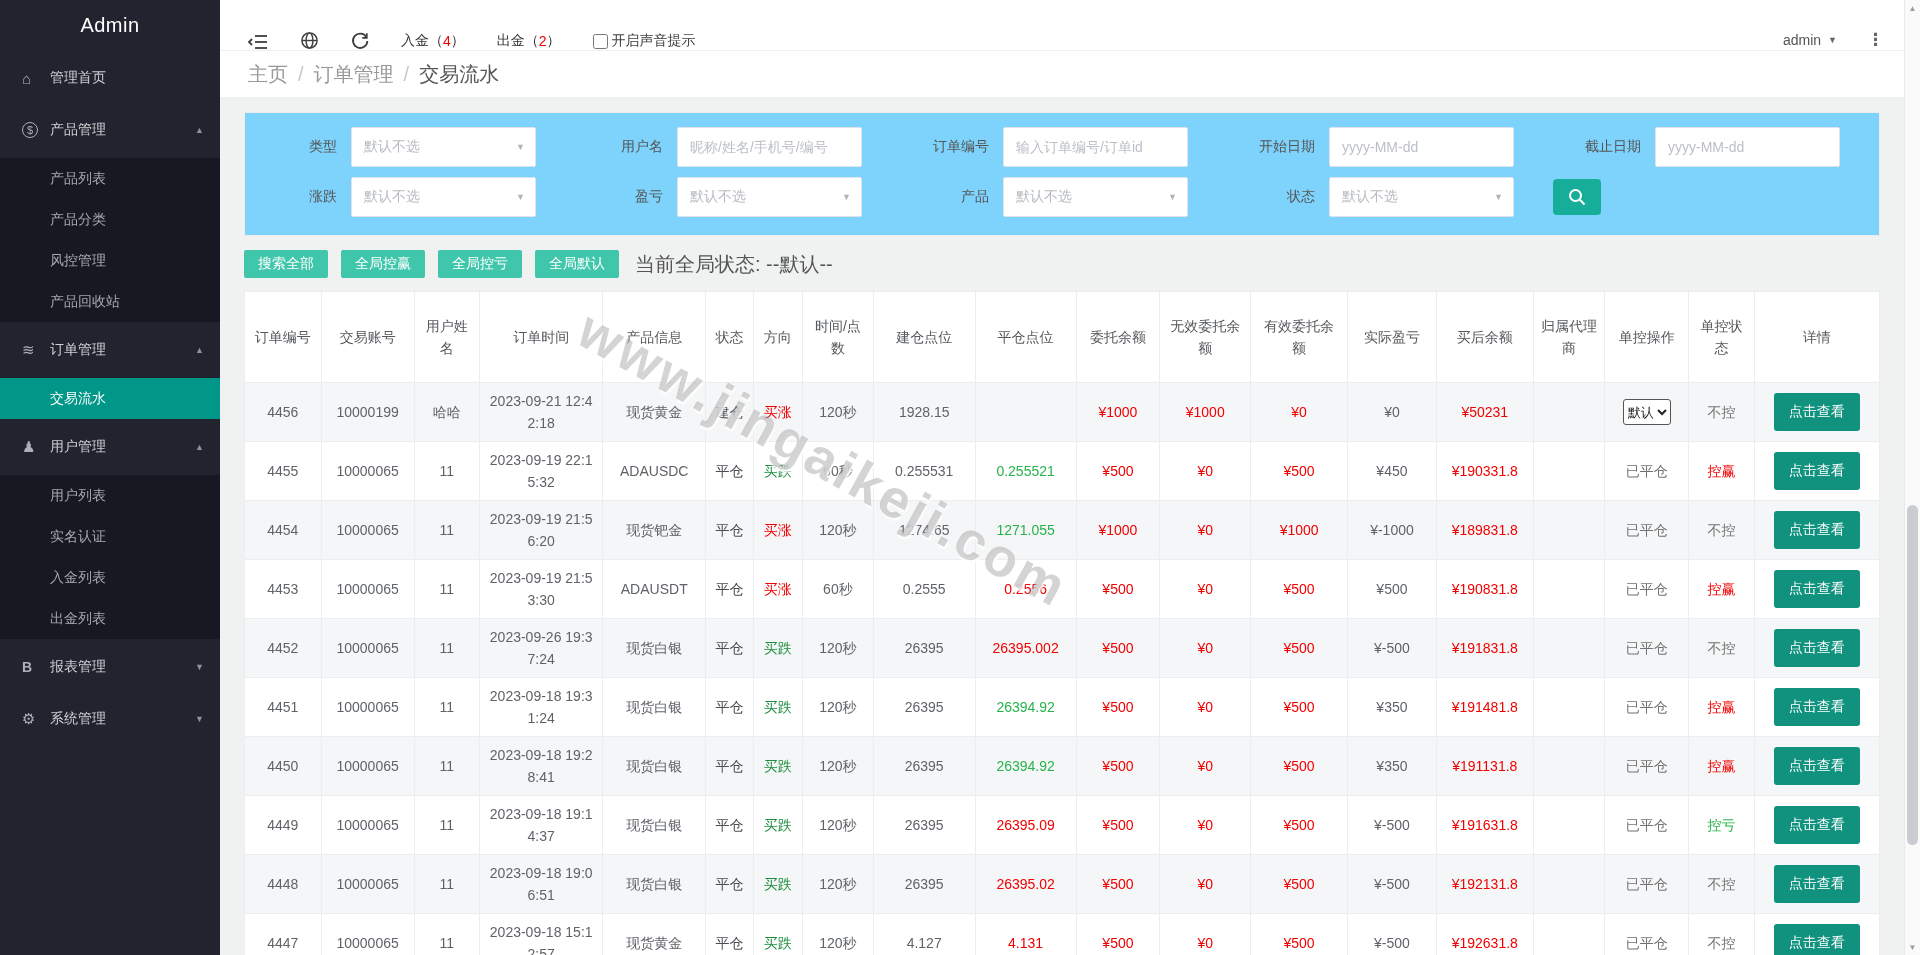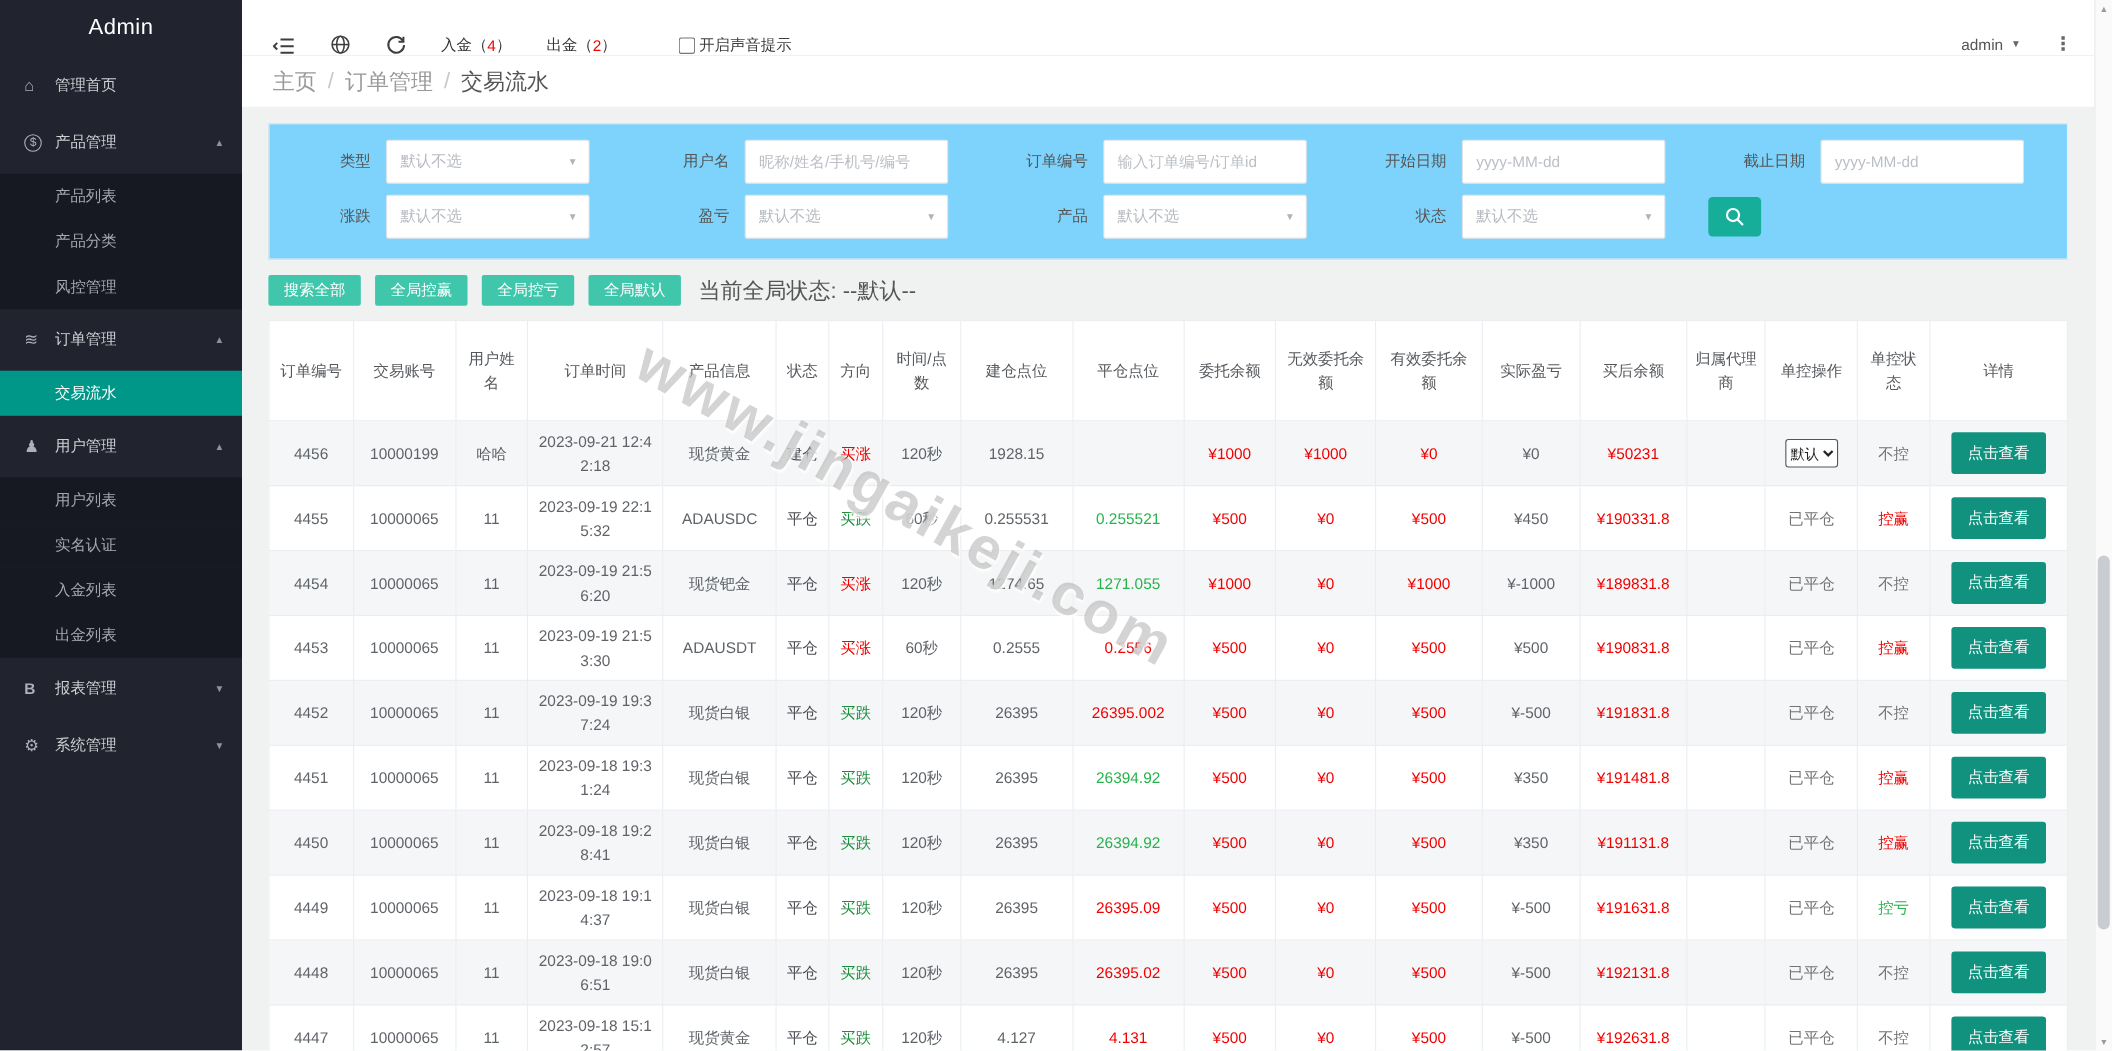"开启声音提示" .sound { margin-left: 24px -> none }
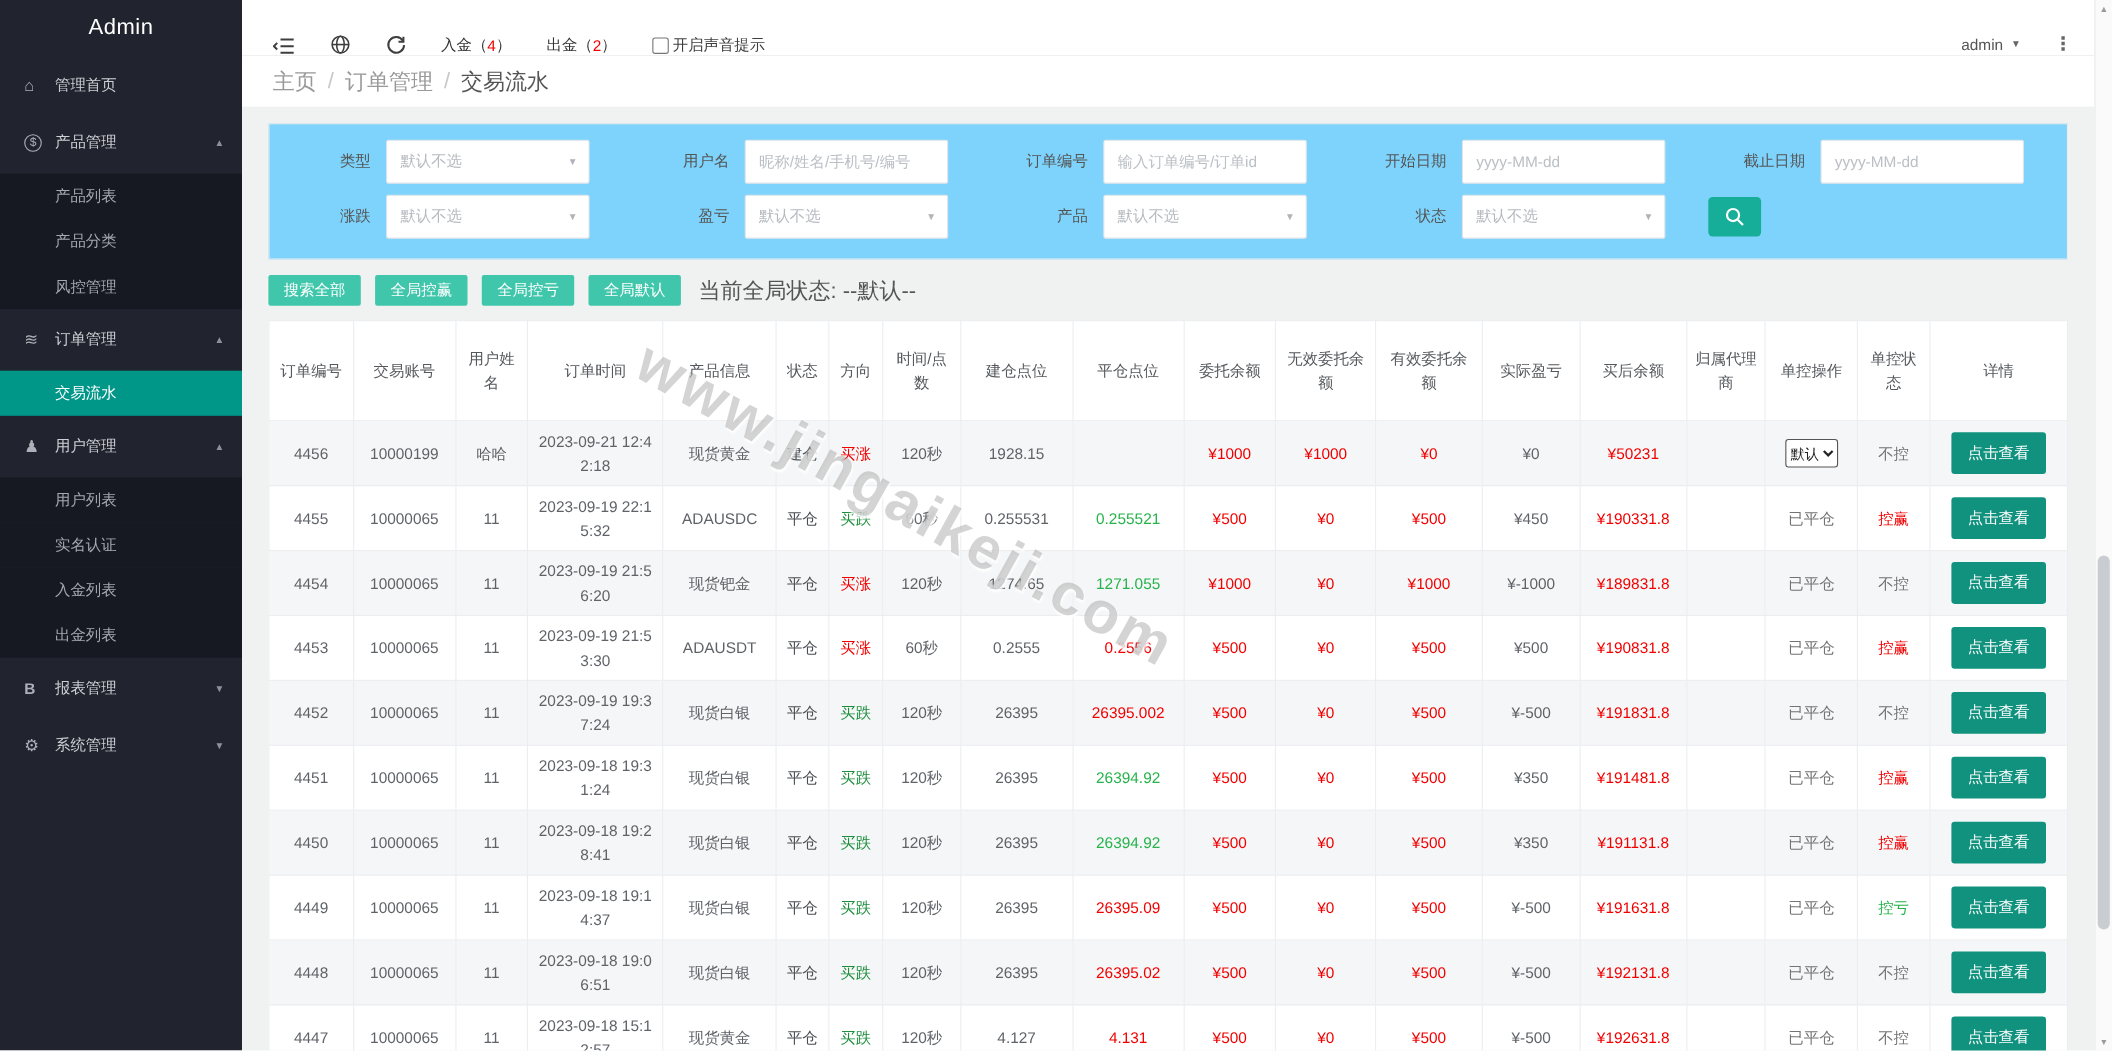"产品回收站" div.menu-sub { html: none -> <div>产品回收站</div> }
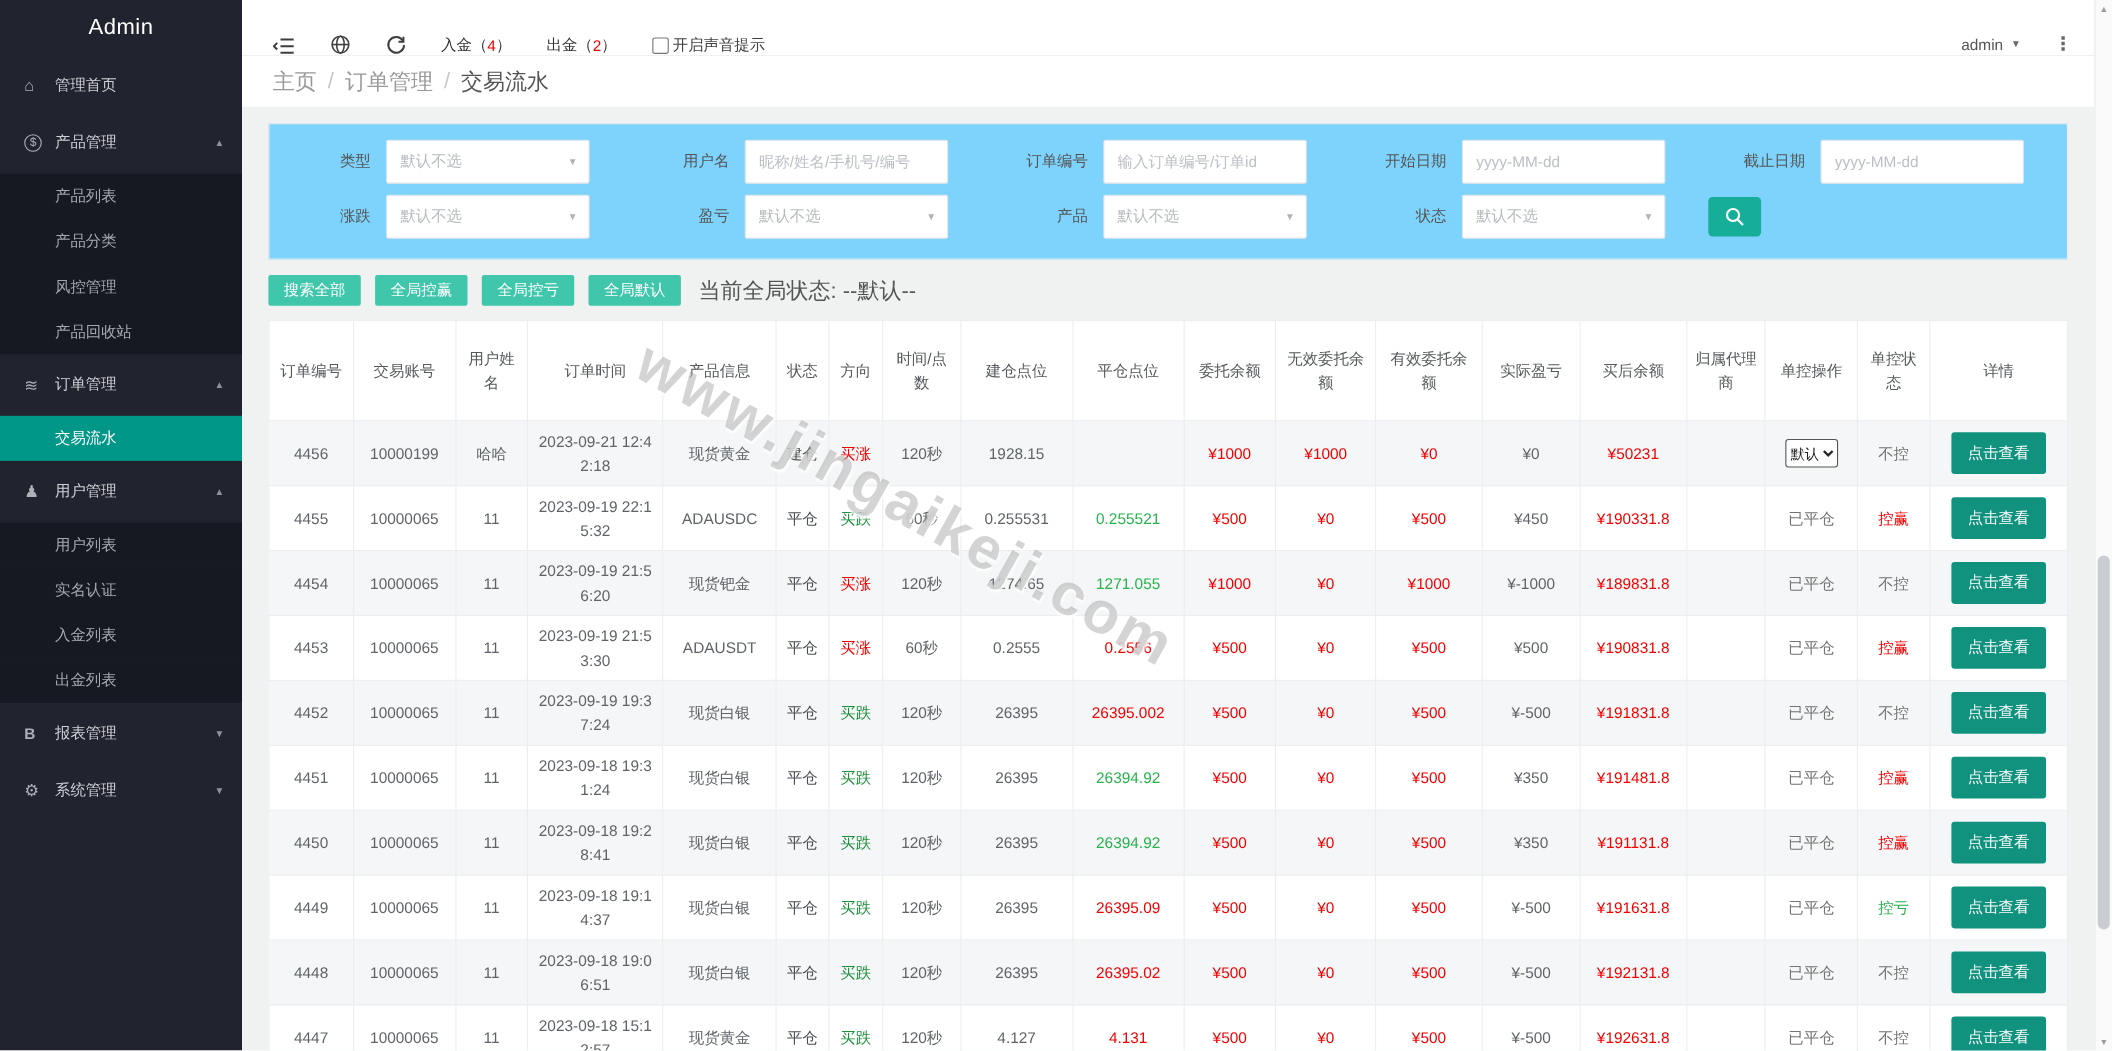"2023-09-19 19:37:24" td { text: 2023-09-19 -> 2023-09-26 }
